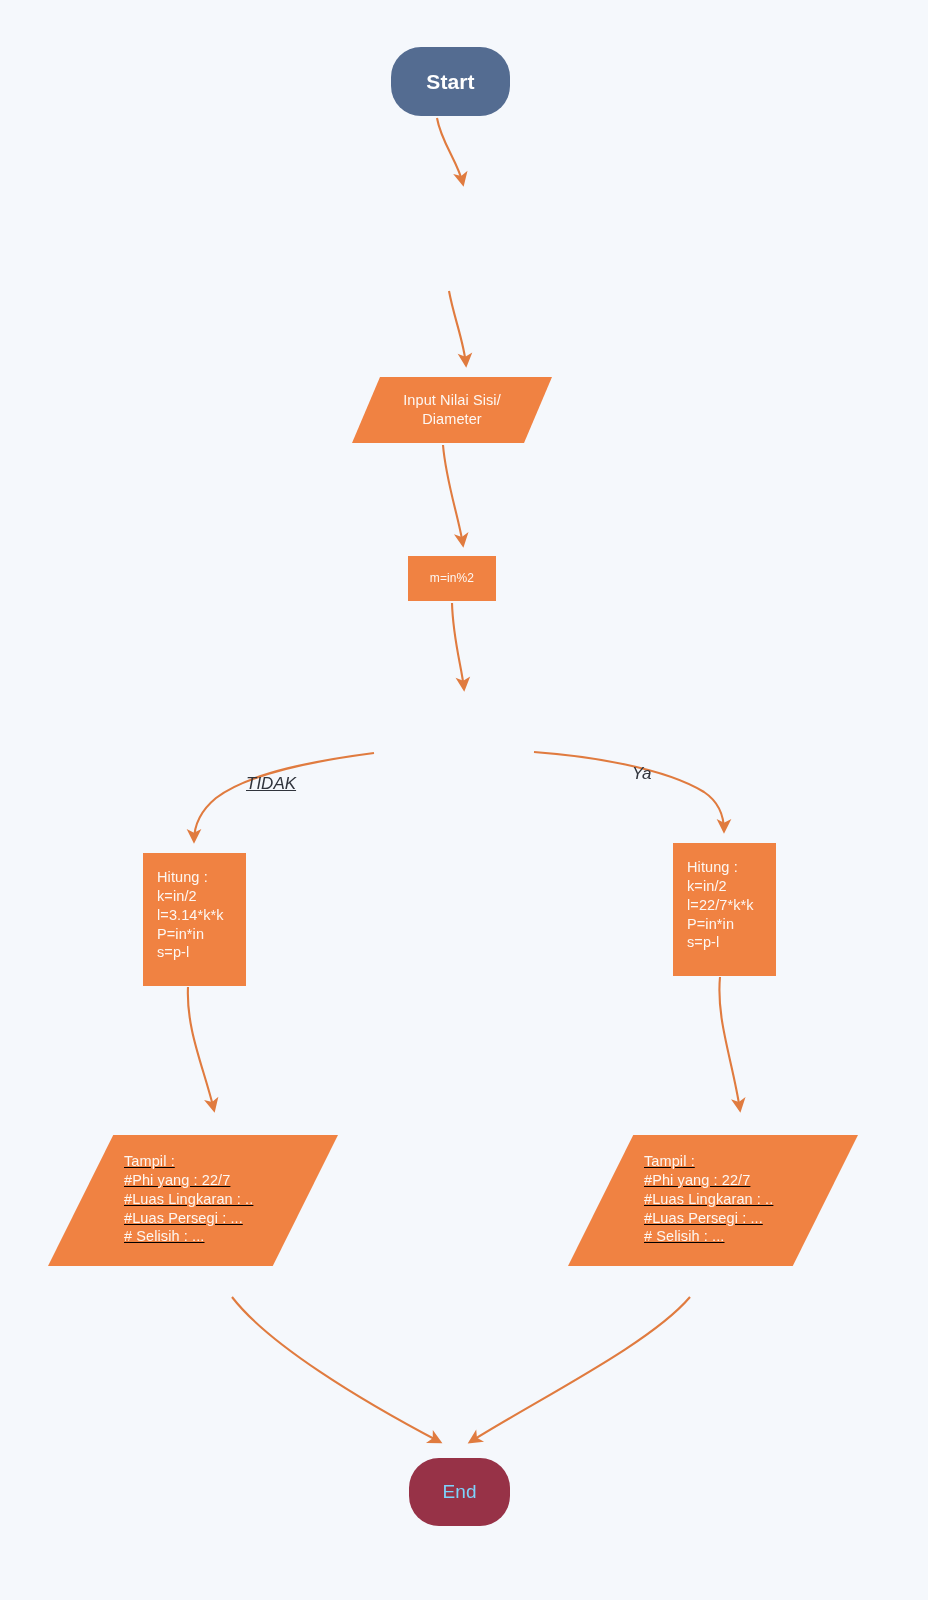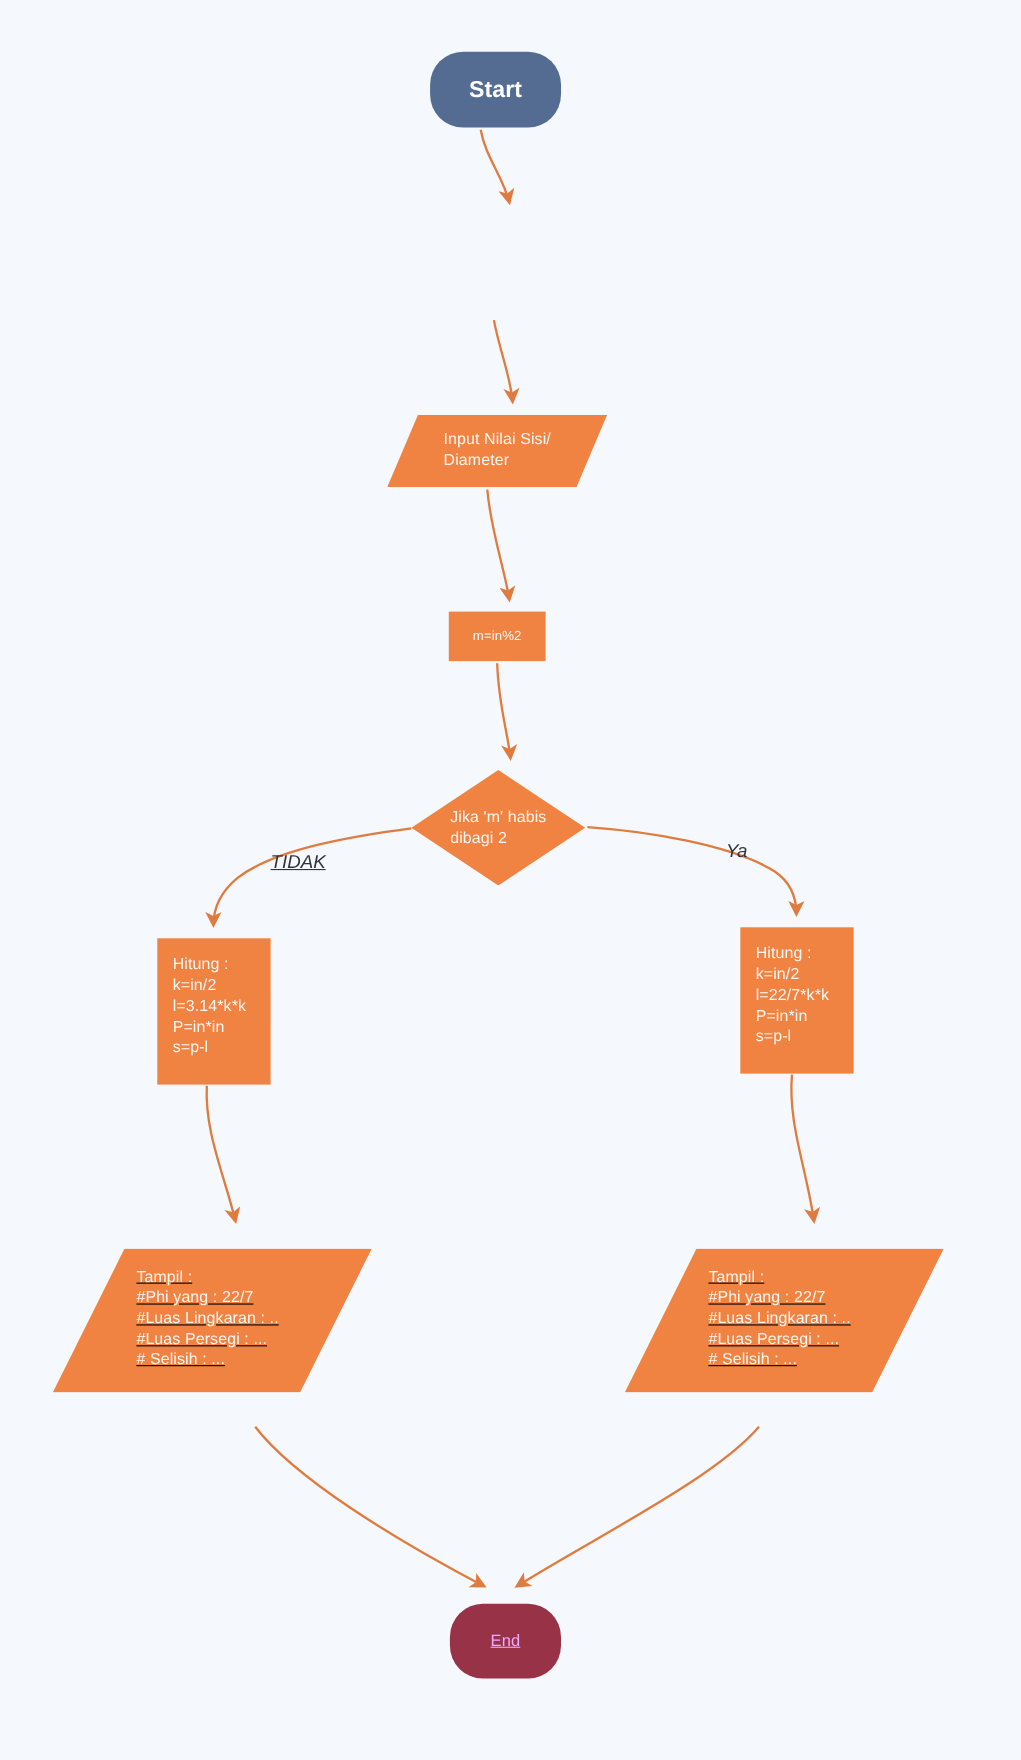"Start" .node-label { text-align: none -> center }
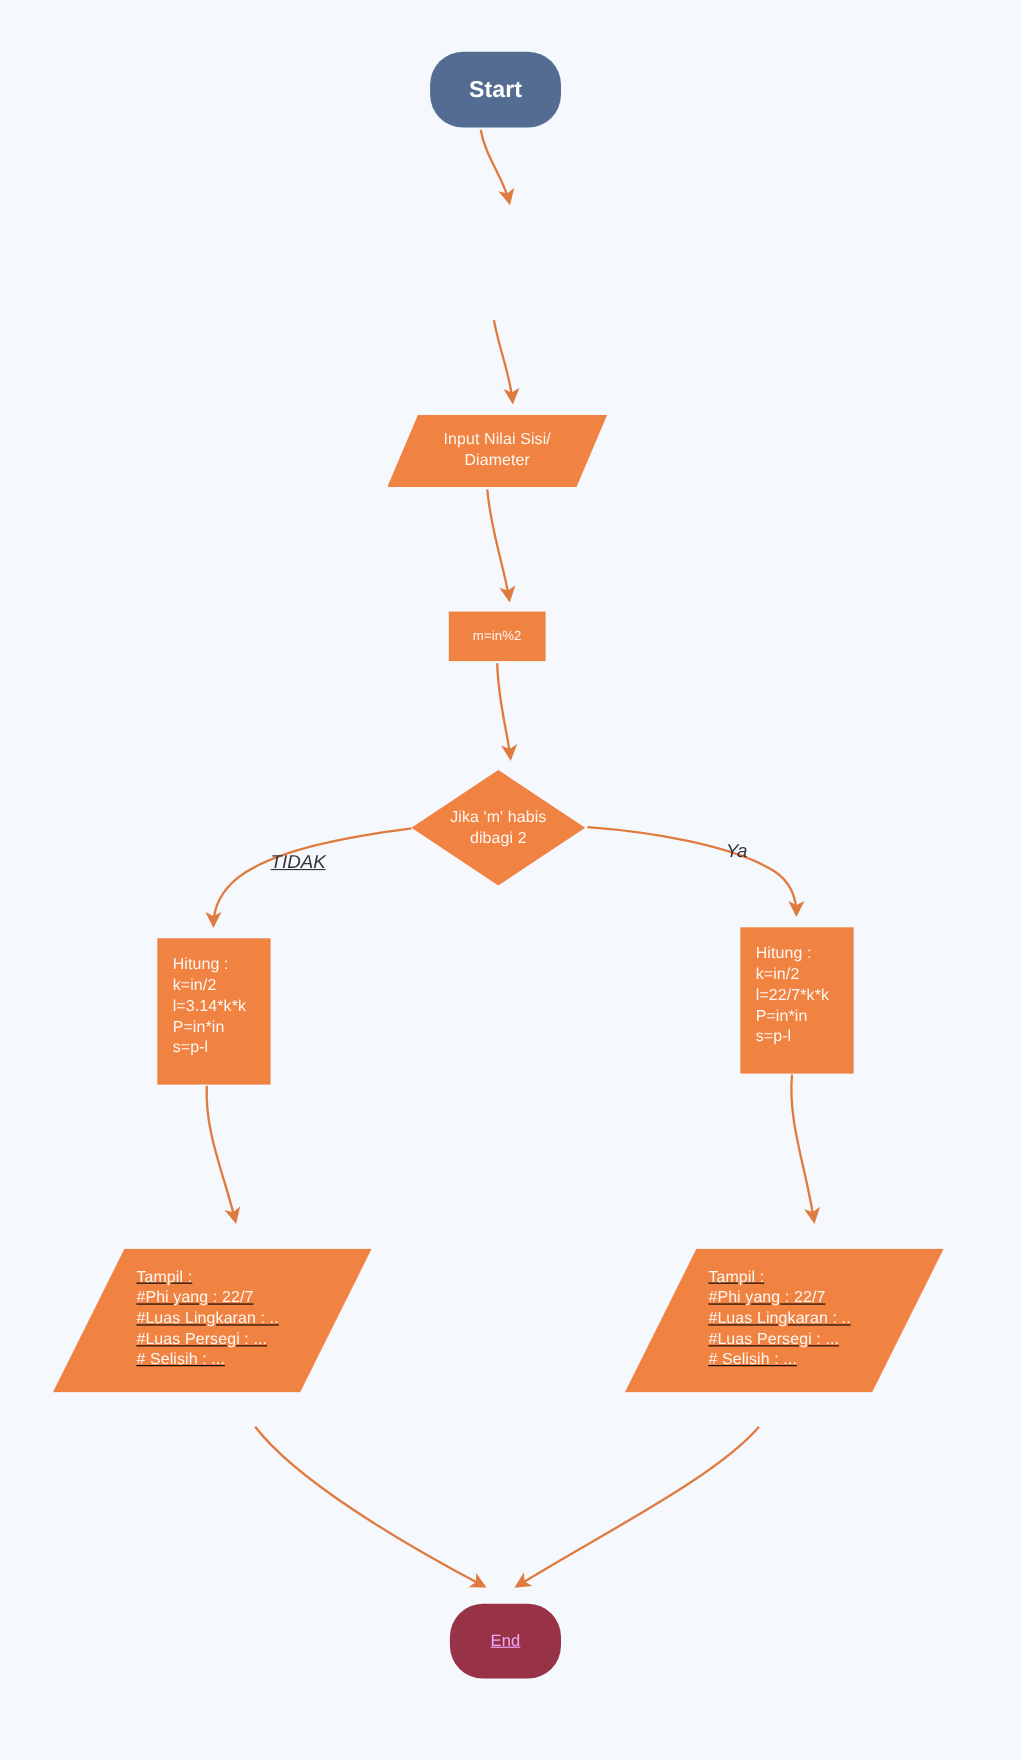"Jika 'm' habis" div.node { html: <div> <span>Jika 'm' habis dibagi 2</span> </div> -> none }
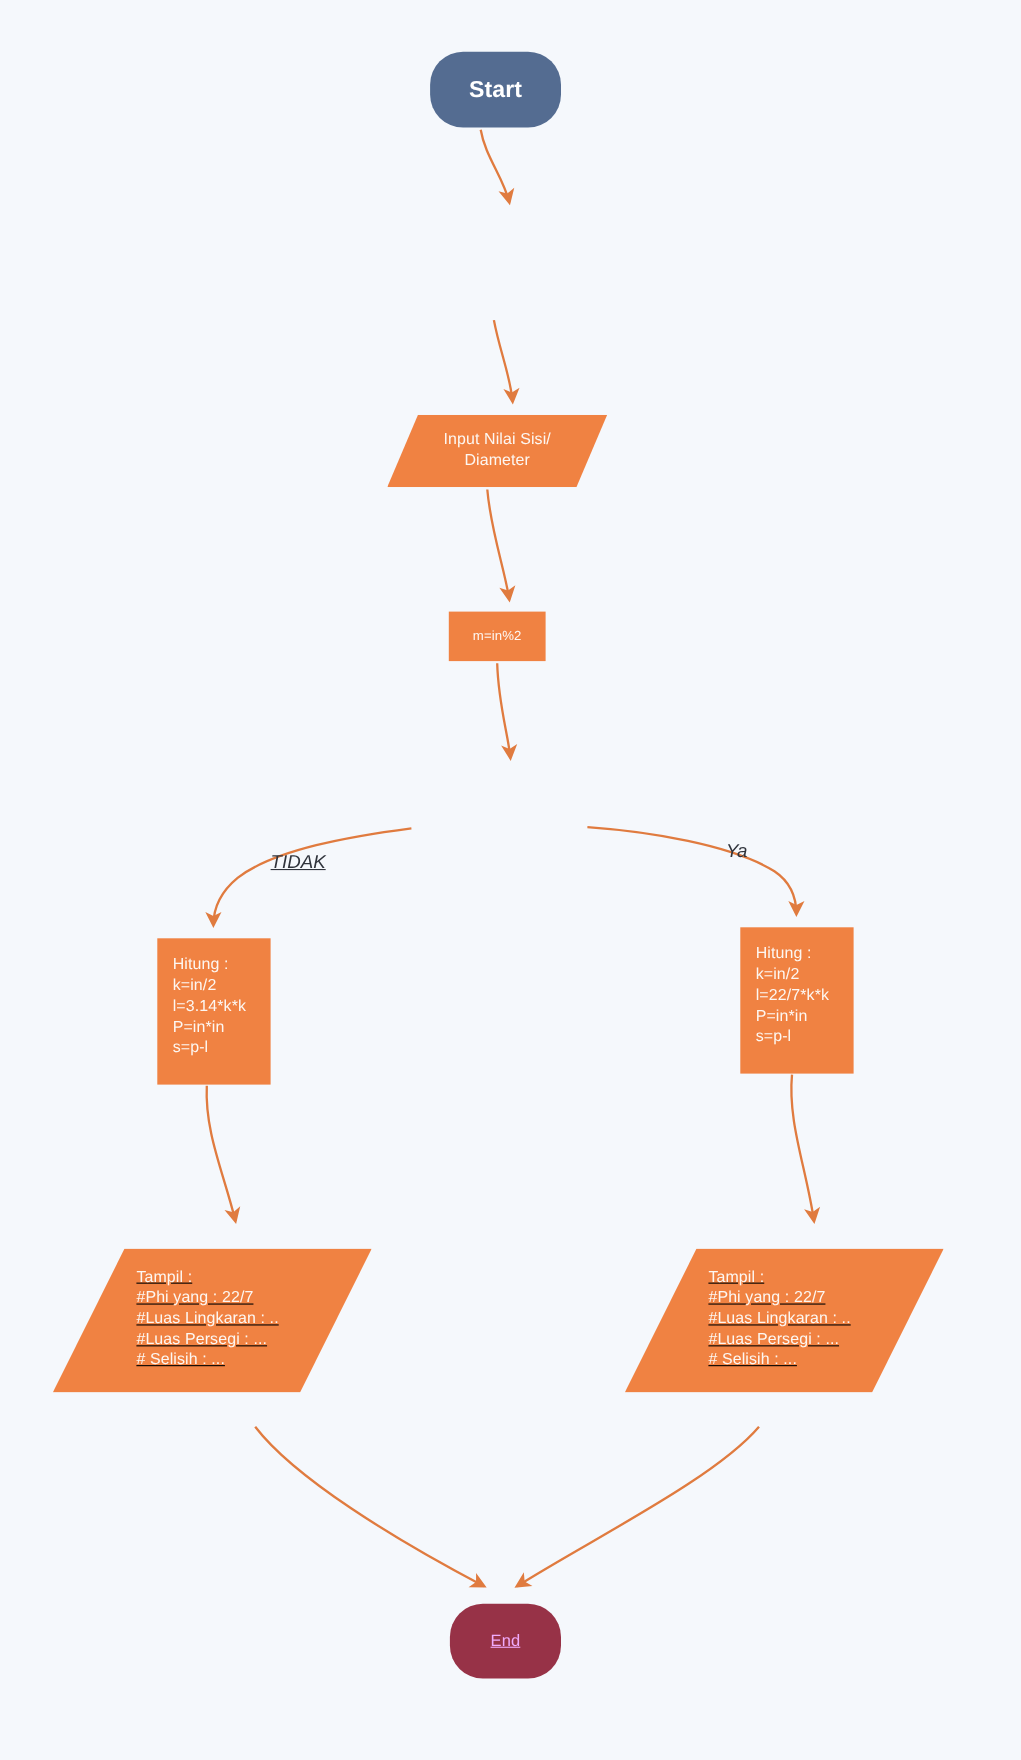"Ya" #edge-label-ya { left: 660px -> 632px }
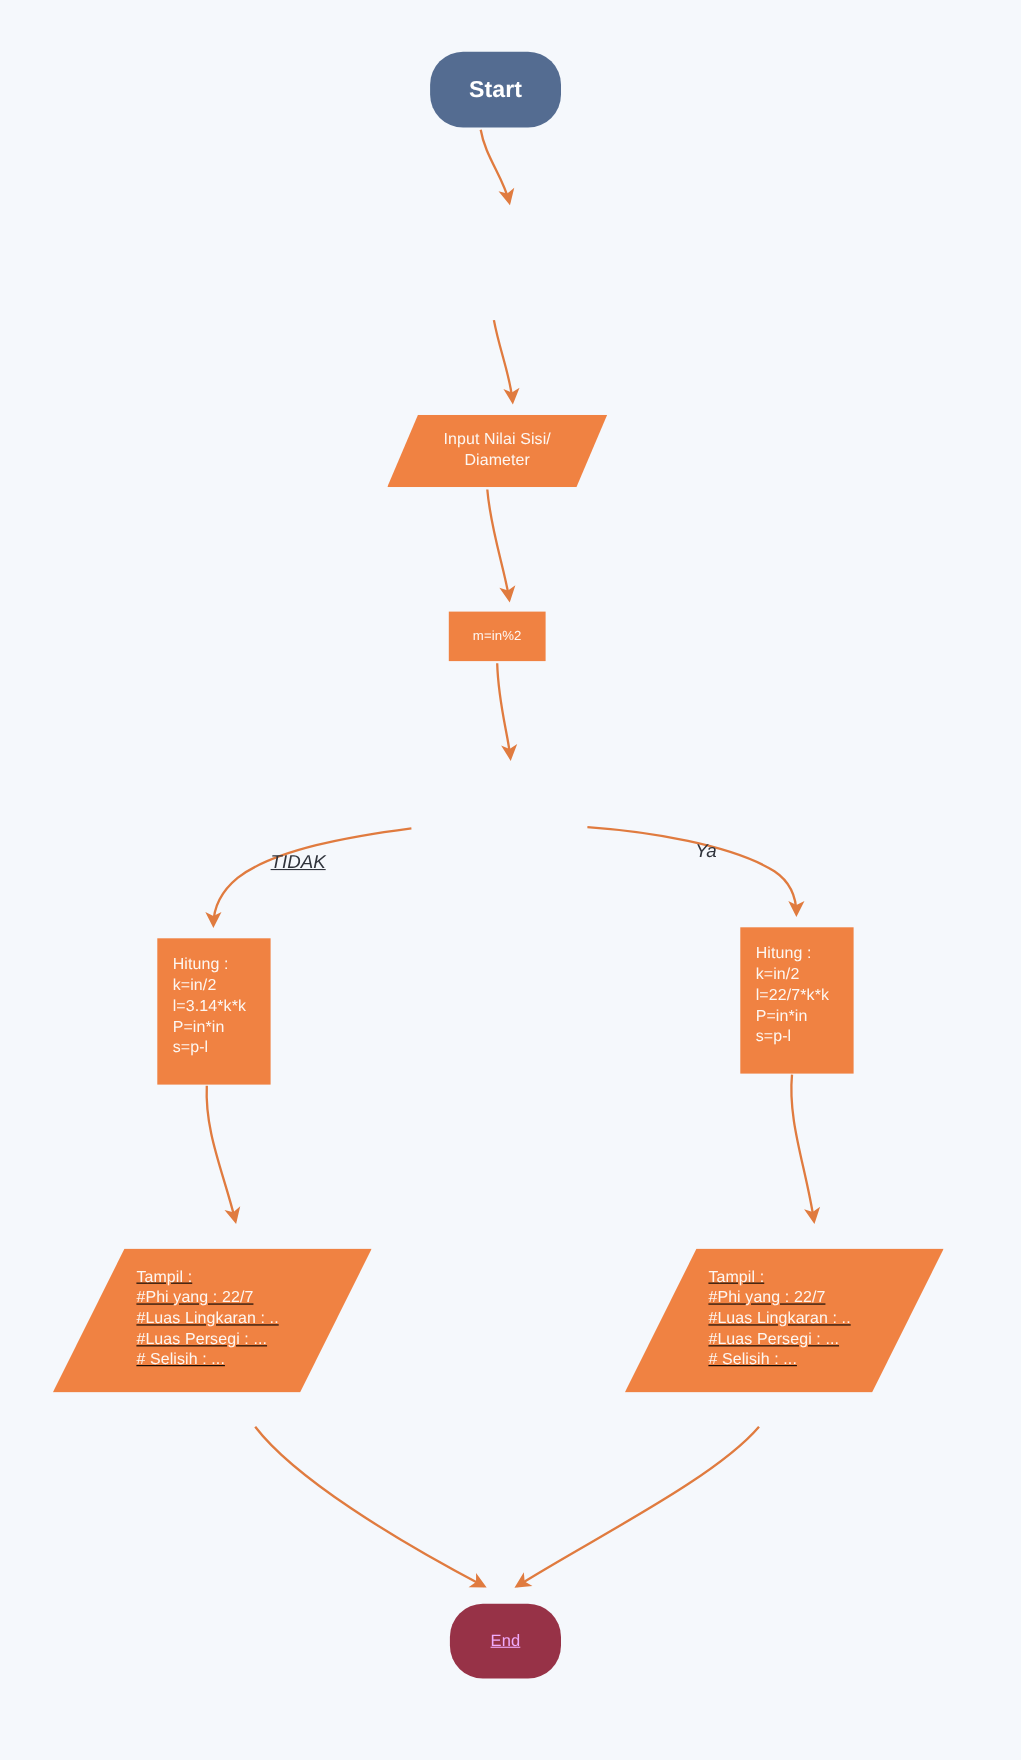"End" .end-pill .node-label { color: #f0abfc -> #7dd3fc; font-size: 15px -> 19px; text-decoration: underline -> none }
